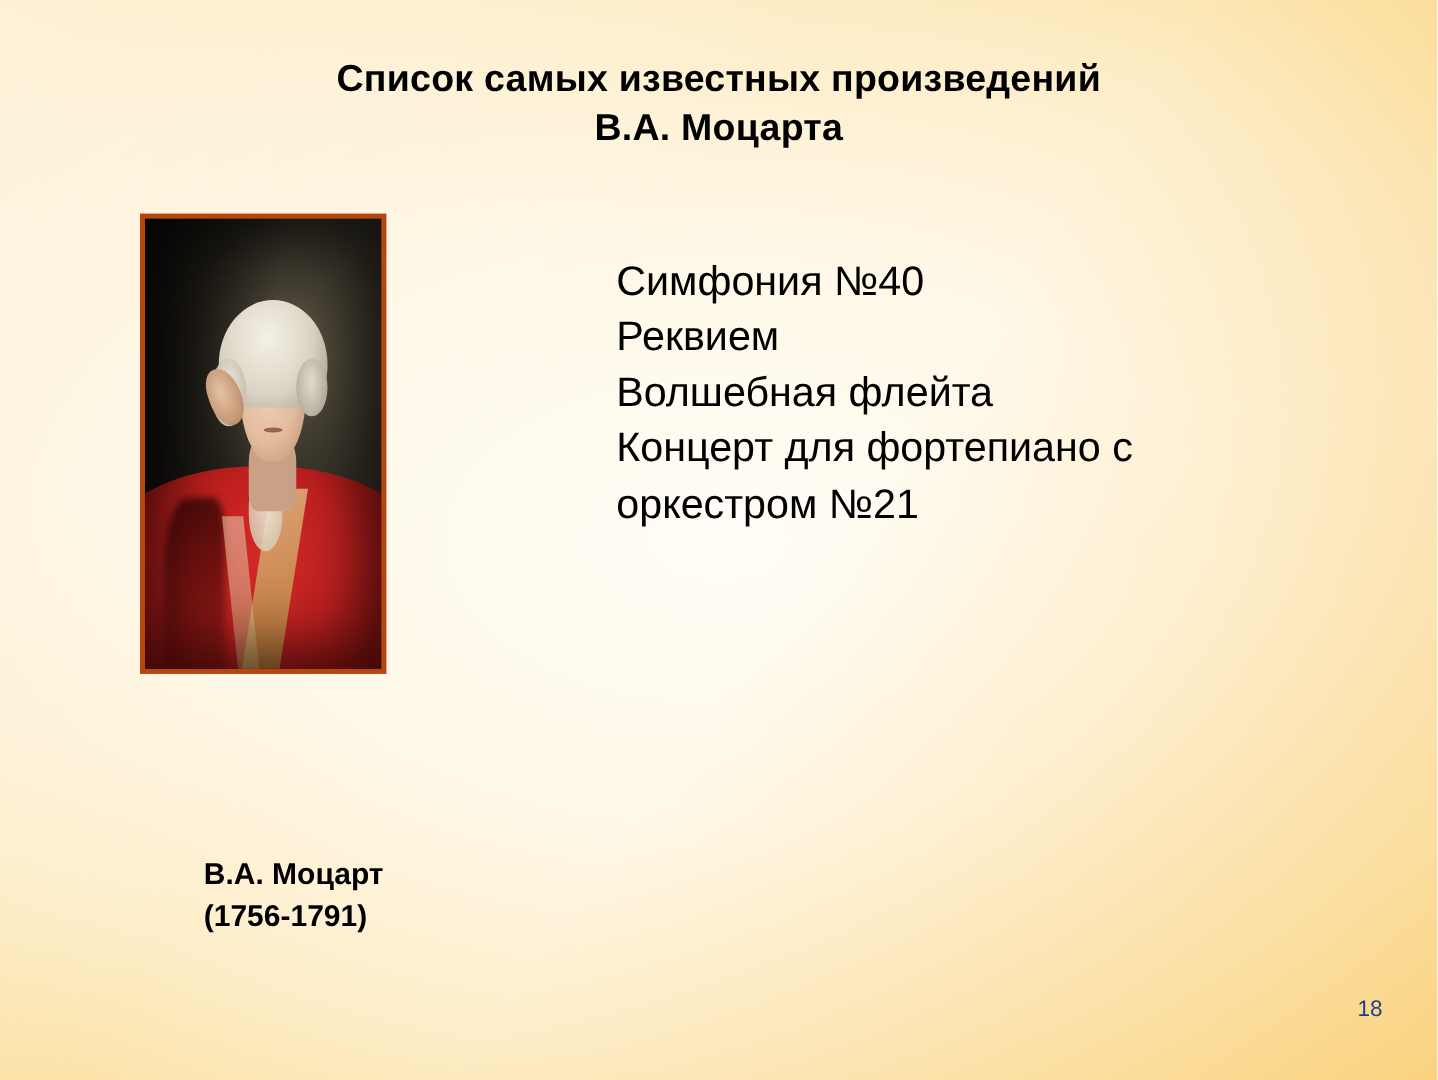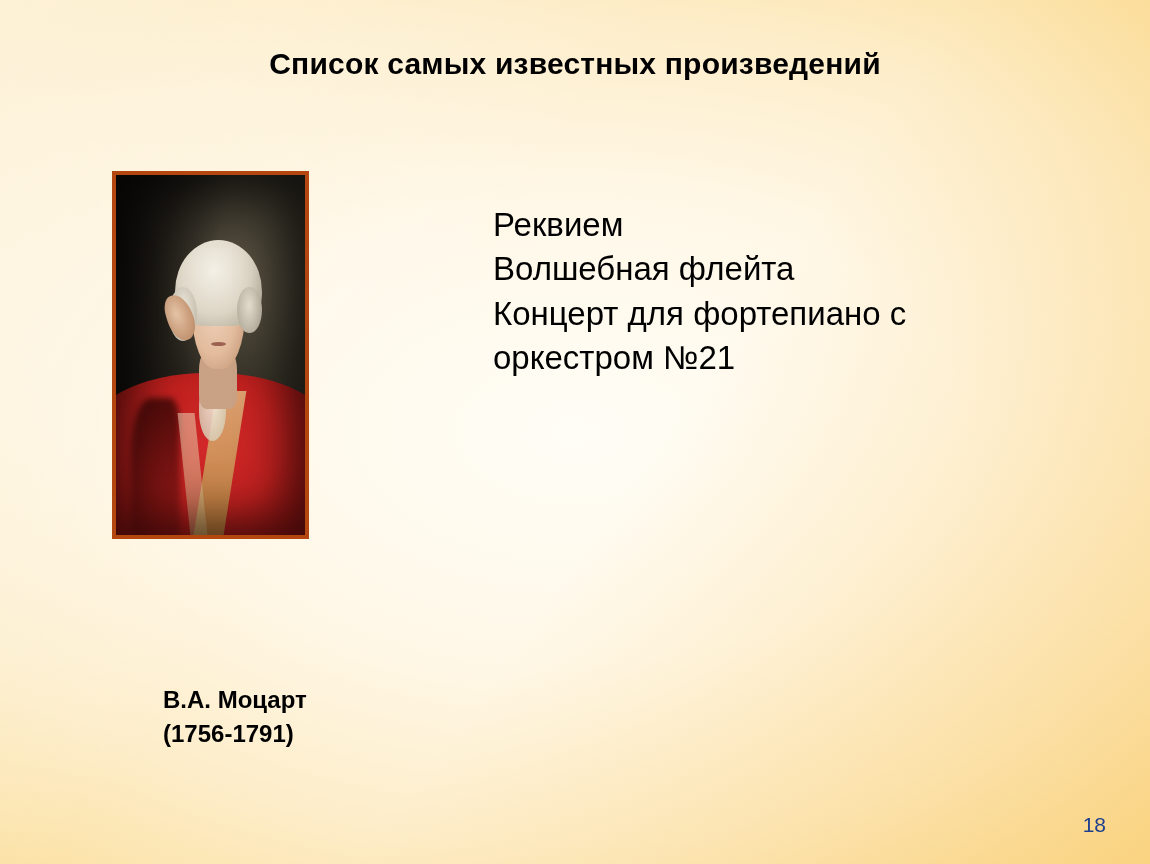"В.А. Моцарта" span.line2 { html: none -> <span>В.А. Моцарта</span> }
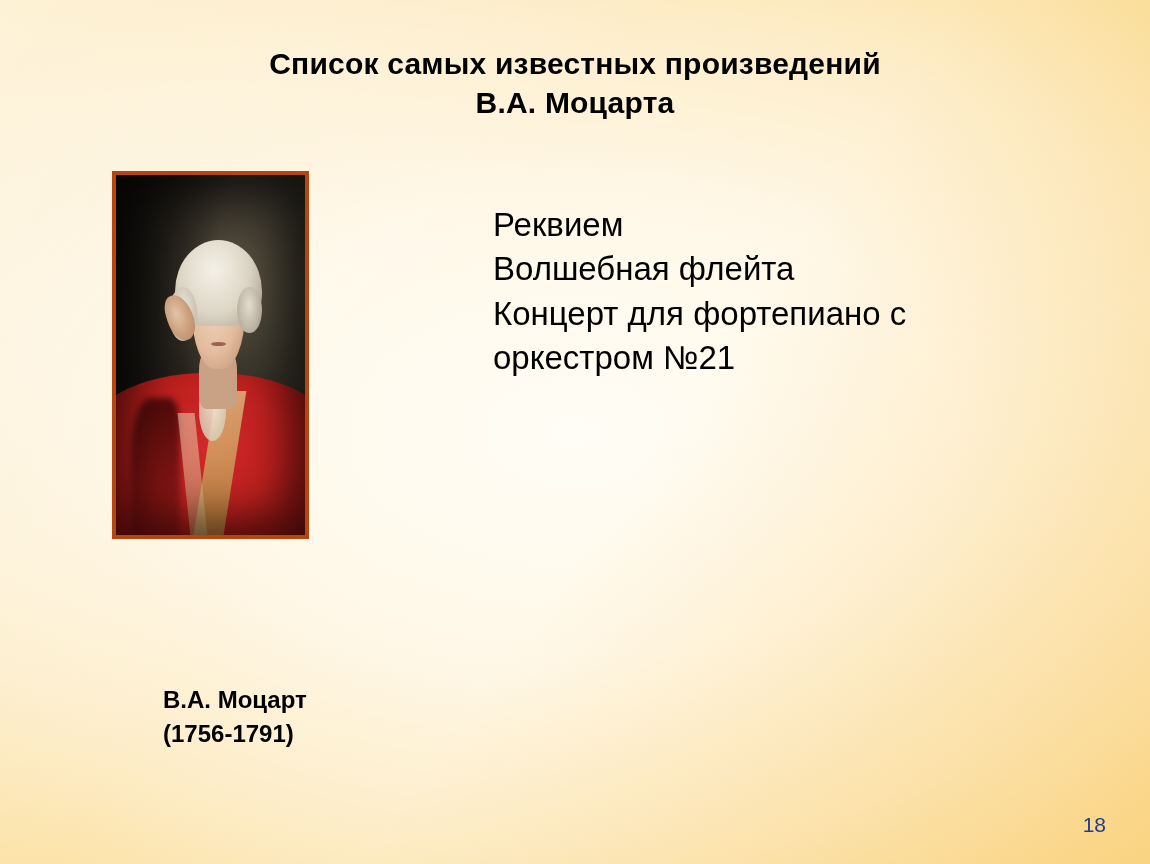"Симфония №40" div.item { html: none -> <div>Симфония №40</div> }
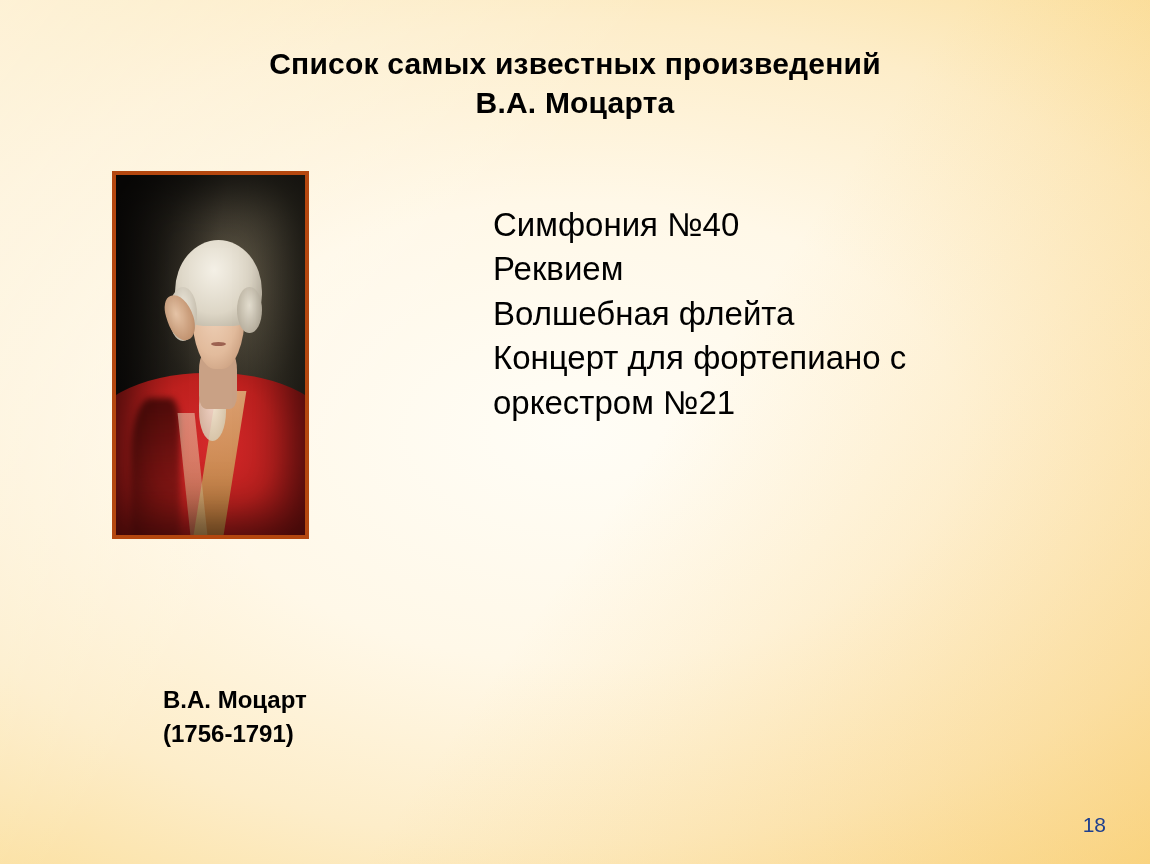"18" .page-number { bottom: 27px -> 46px; font-size: 21px -> 18px }
